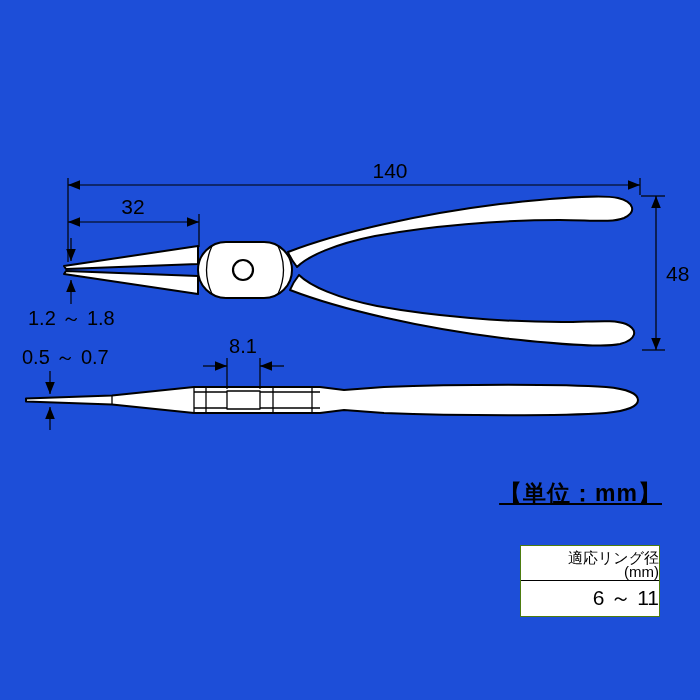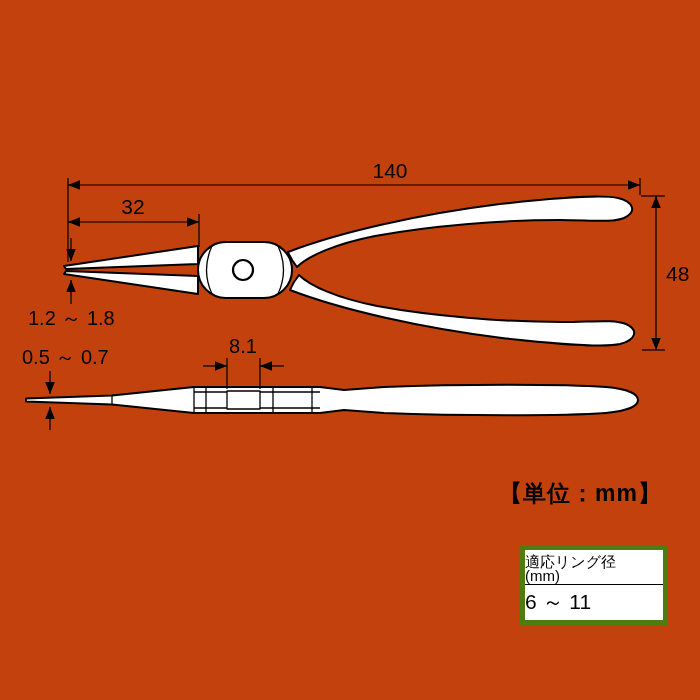"140" .canvas { background: #c2410c -> #1d4ed8 }
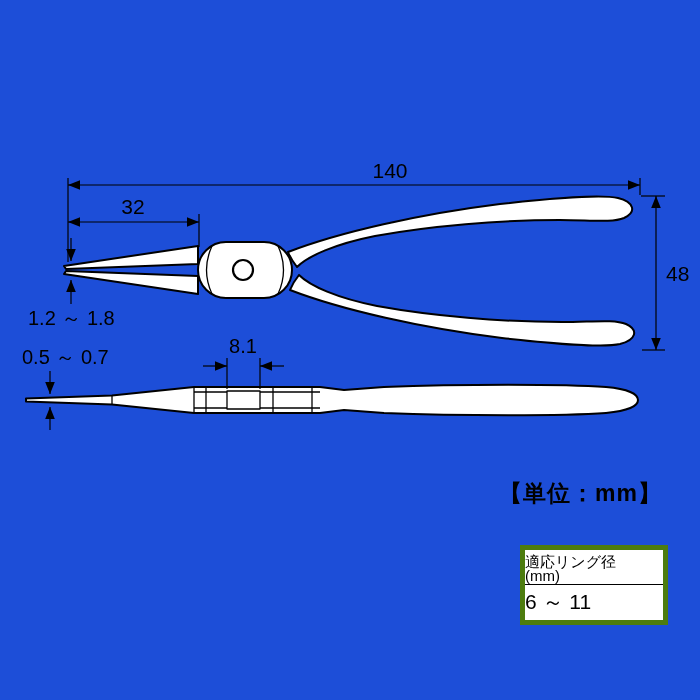"【単位：mm】" .unit-label { text-decoration: none -> underline }
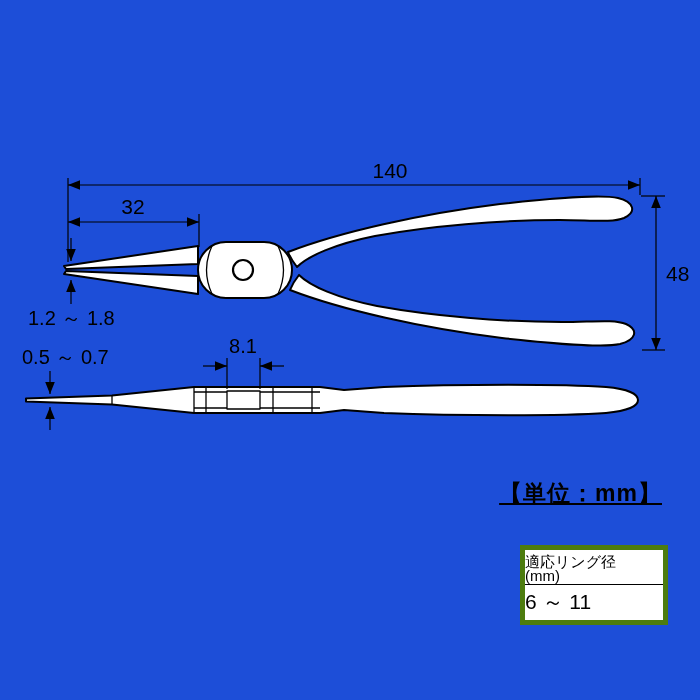"適応リング径" .spec-table { border: 5px solid #4d7c0f -> 1px solid #4d7c0f; text-align: left -> right }
